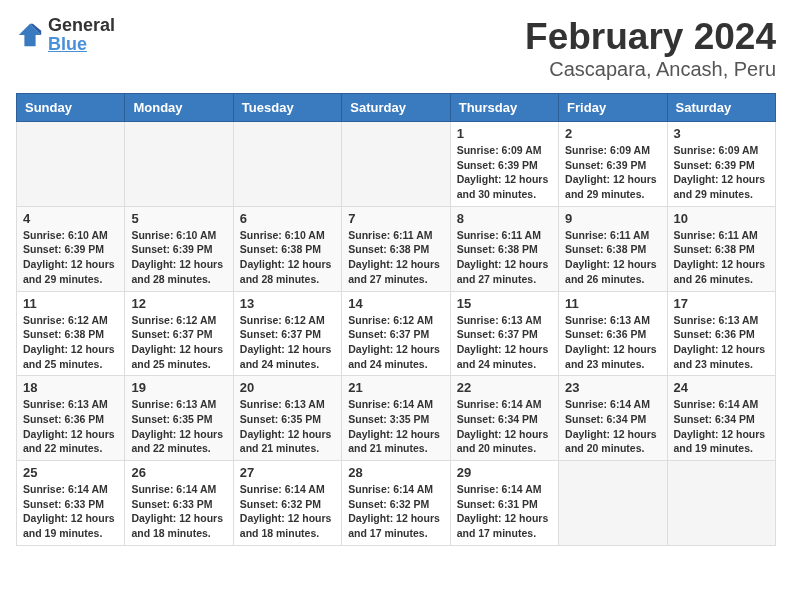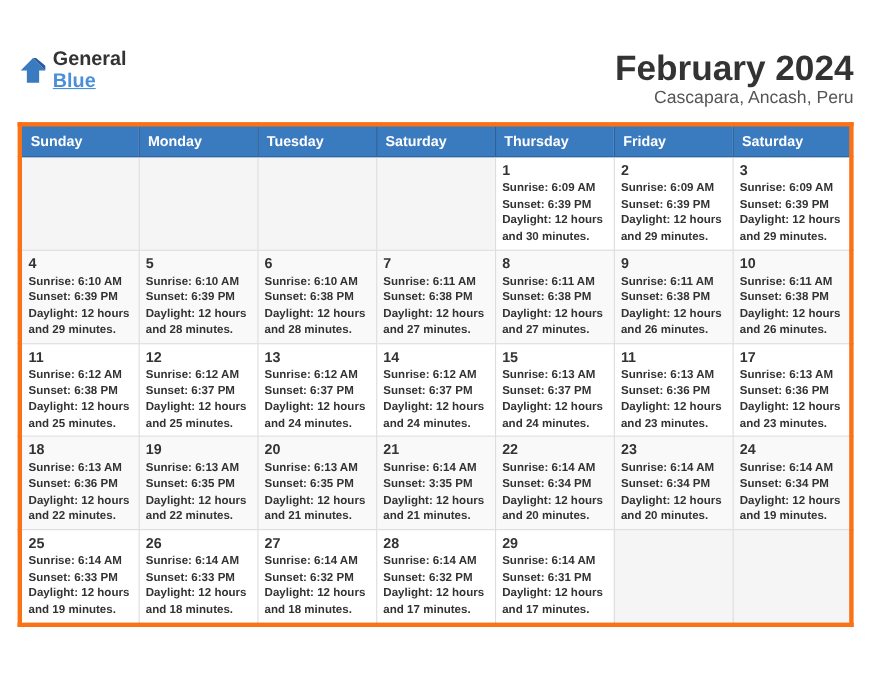"General" .header-area { margin-top: 28px -> none }
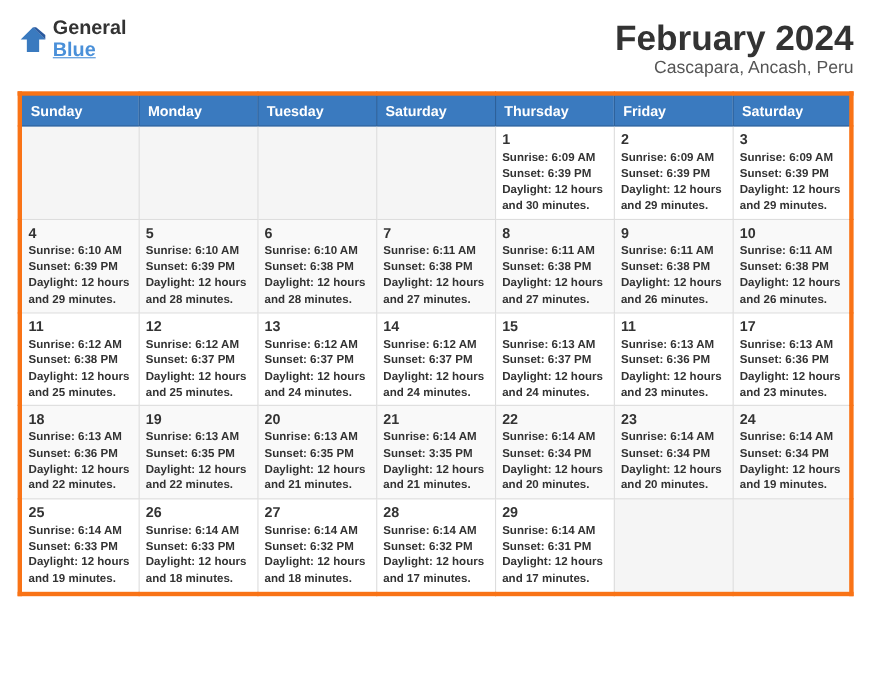"February 2024" .month-year { font-size: 32px -> 37px }
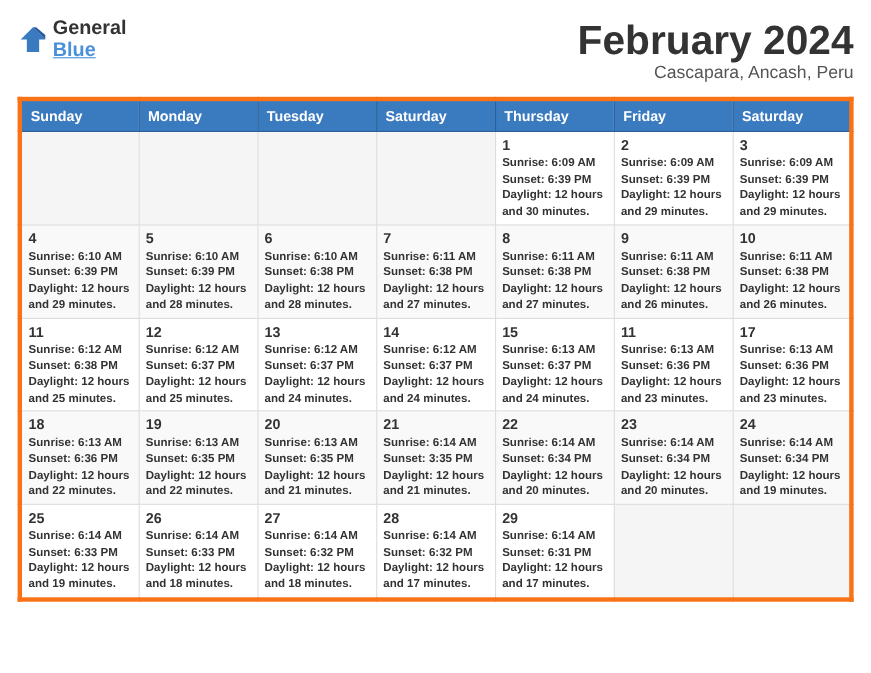"Cascapara, Ancash, Peru" .location { font-size: 16px -> 20px }
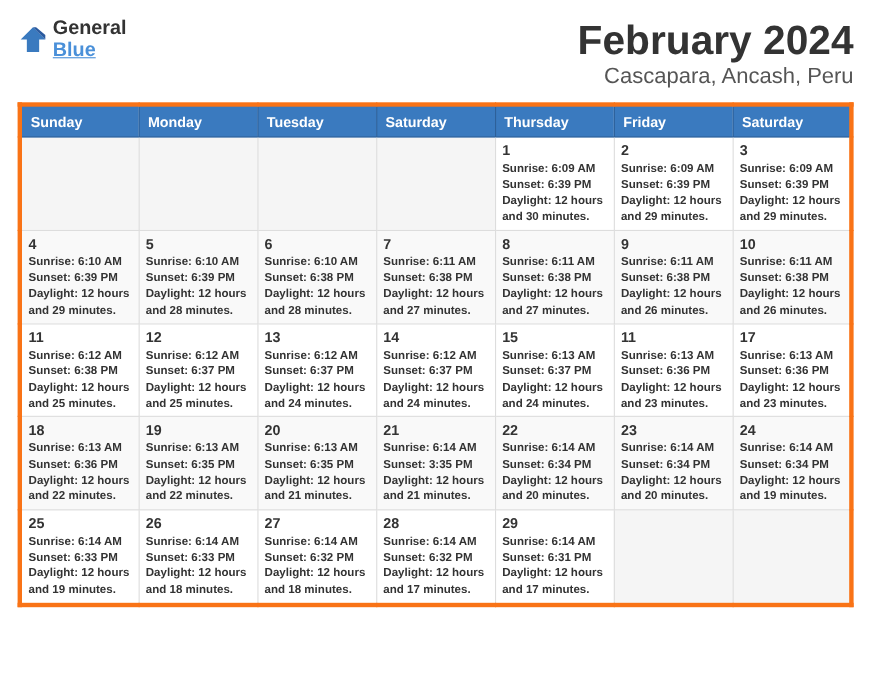"Sunday" .calendar { border: 4px solid #f97316 -> 1px solid #f97316 }
